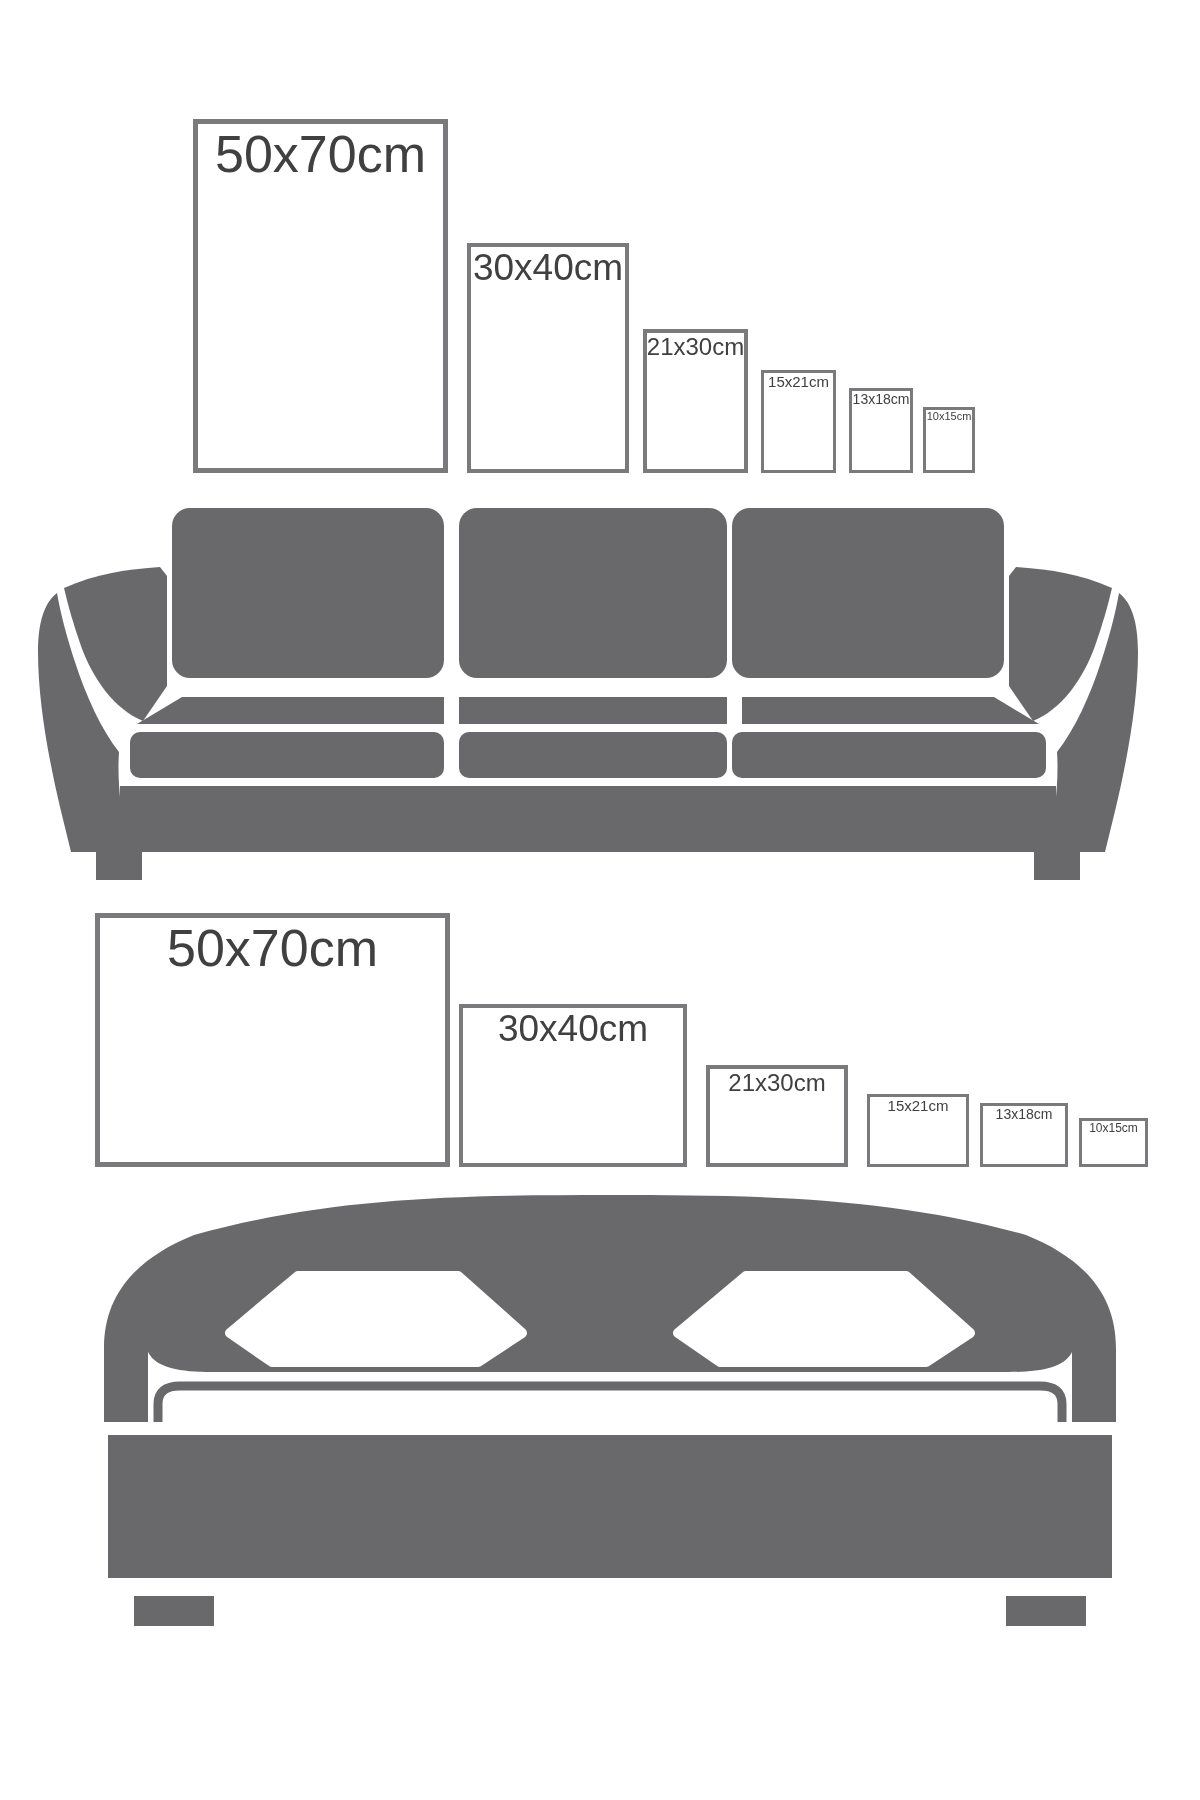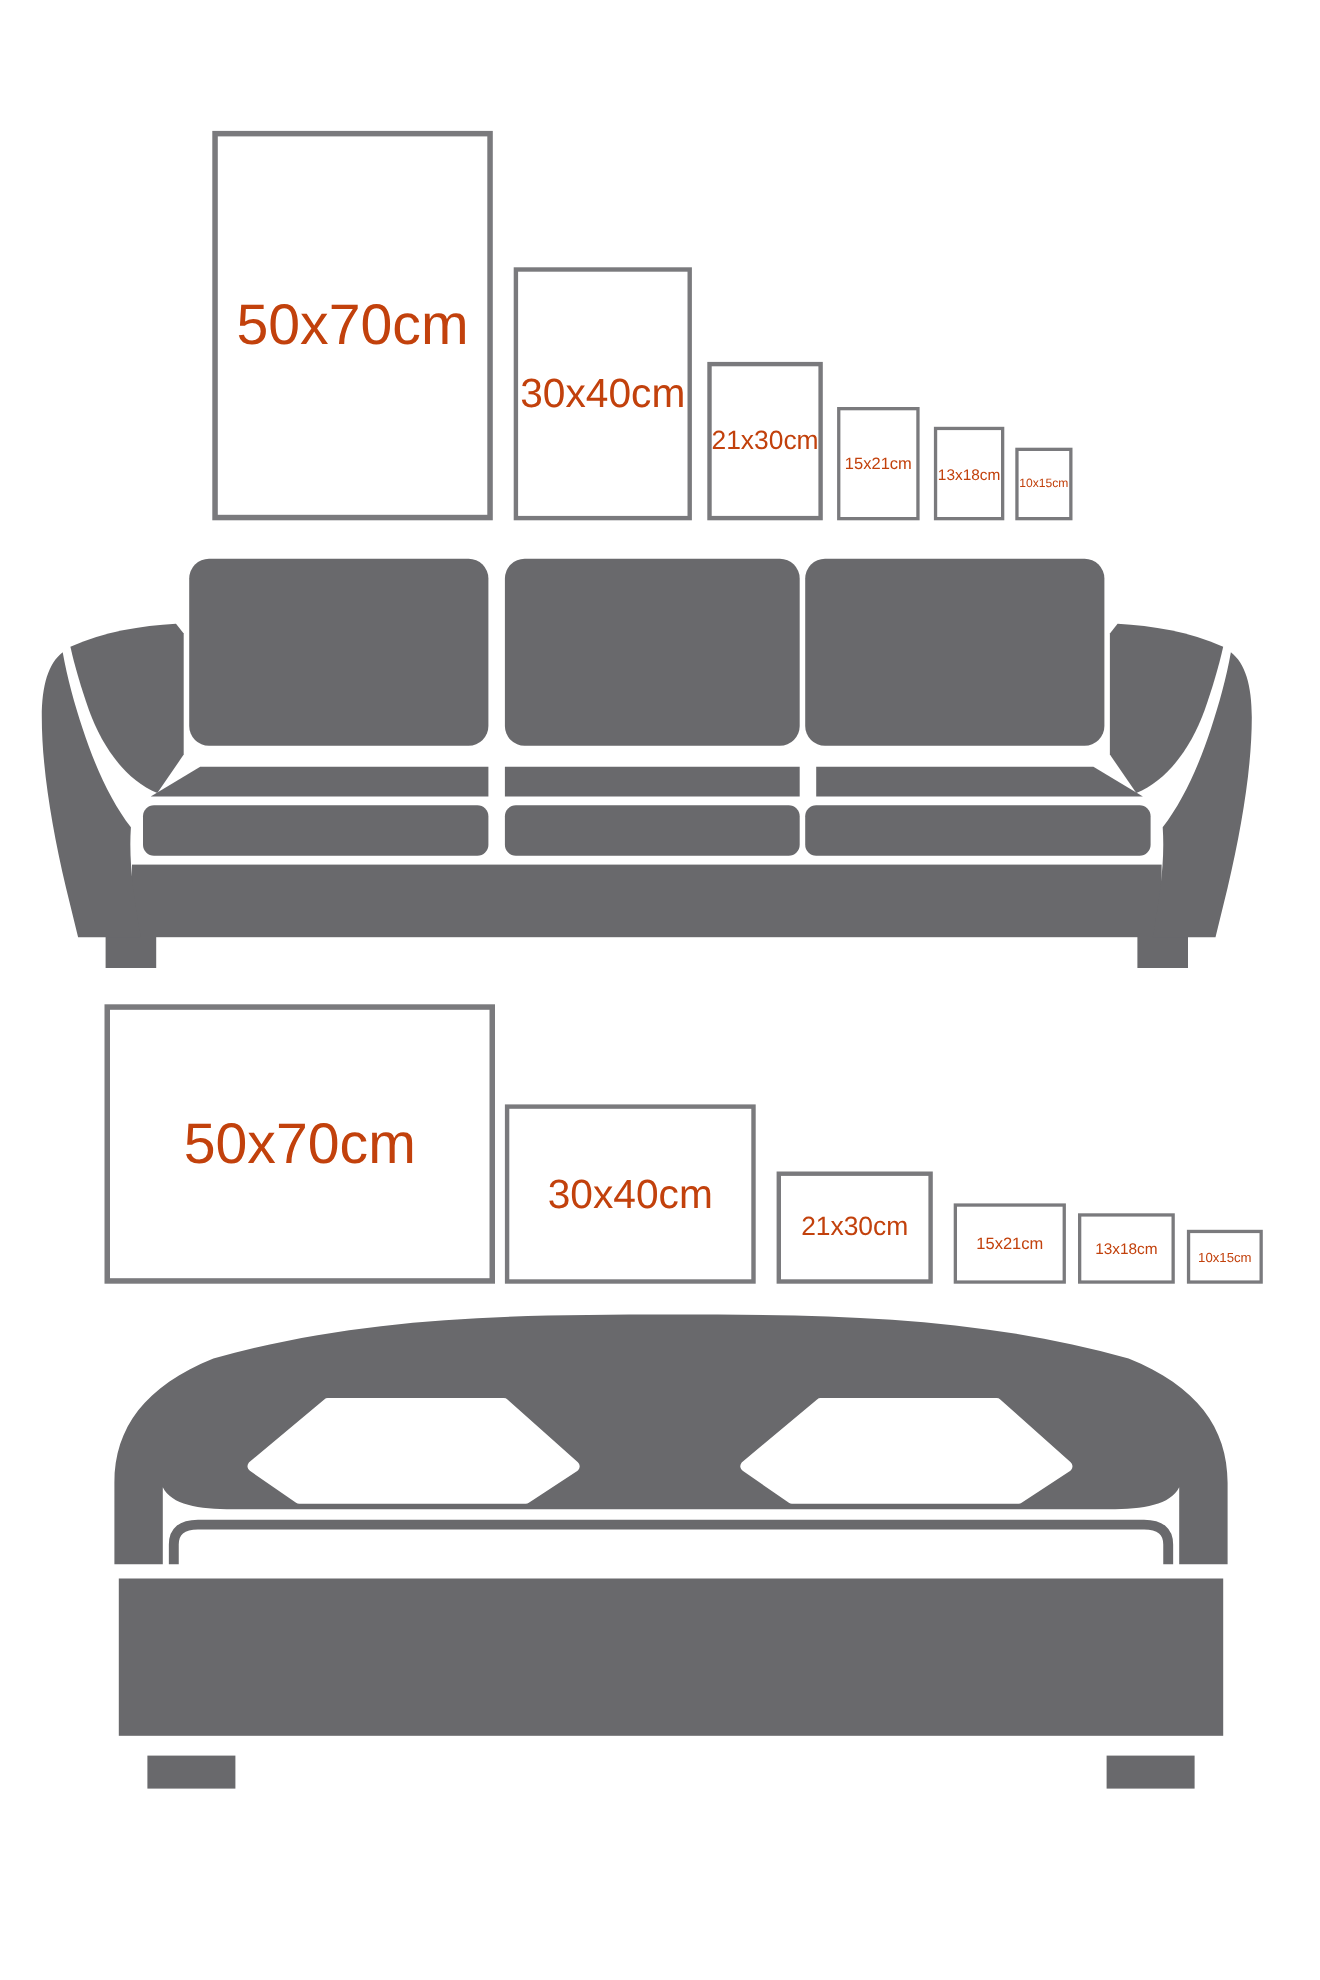"50x70cm" .frame { align-items: center -> none; color: #c2410c -> #404040 }
